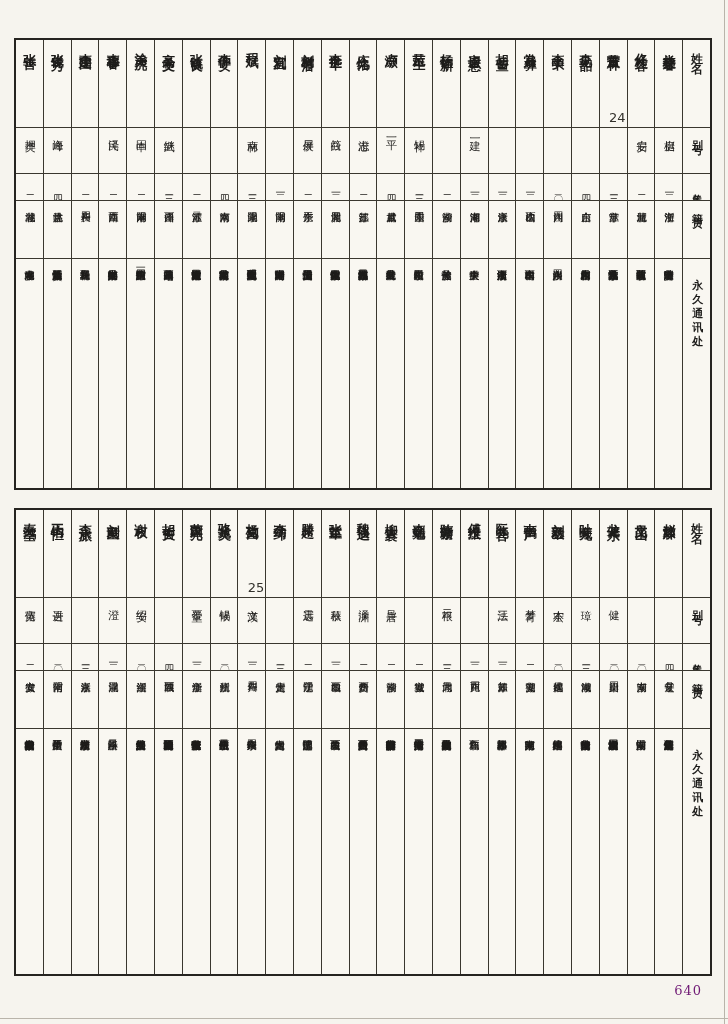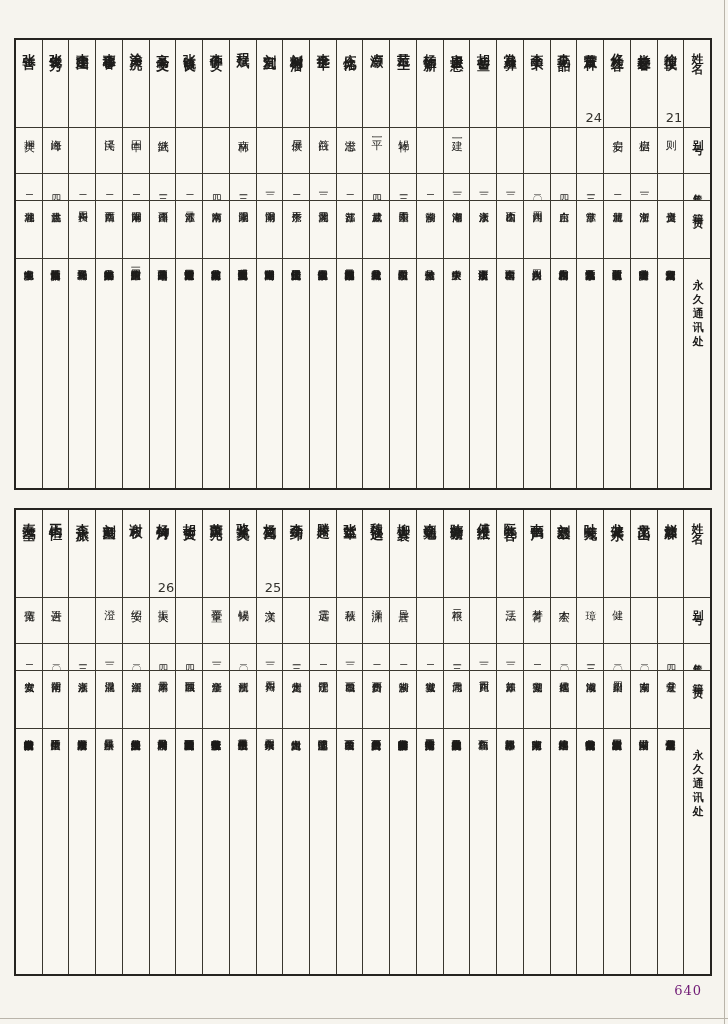"21" div.col { html: <div> <div> <span>徐型仪</span> <span>21</span> </div> <div> <span>则</span> </div> <div> <span></span> </div> <div> <span>贵州遵义</span> </div> <div> <span>贵州遵义新城刘家湾</span> </div> </div> -> none }
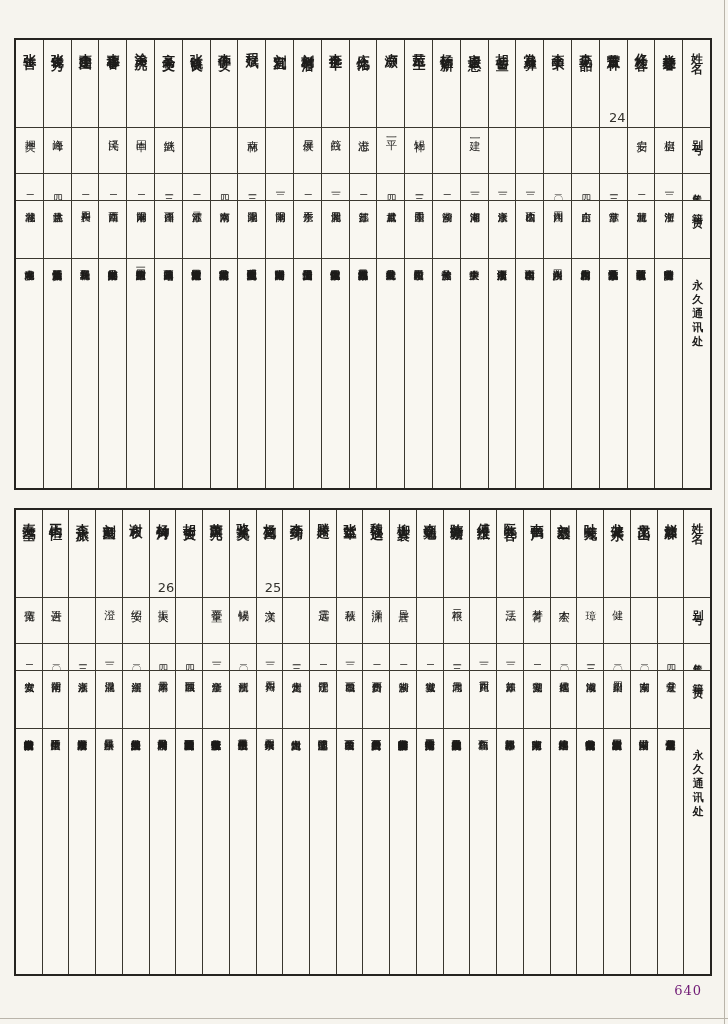"26" div.col { html: <div> <div> <span>杨钟河</span> <span>26</span> </div> <div> <span>振夫</span> </div> <div> <span>二四</span> </div> <div> <span>云南思茅</span> </div> <div> <span>云南思茅学门口兴利号转</span> </div> </div> -> none }
